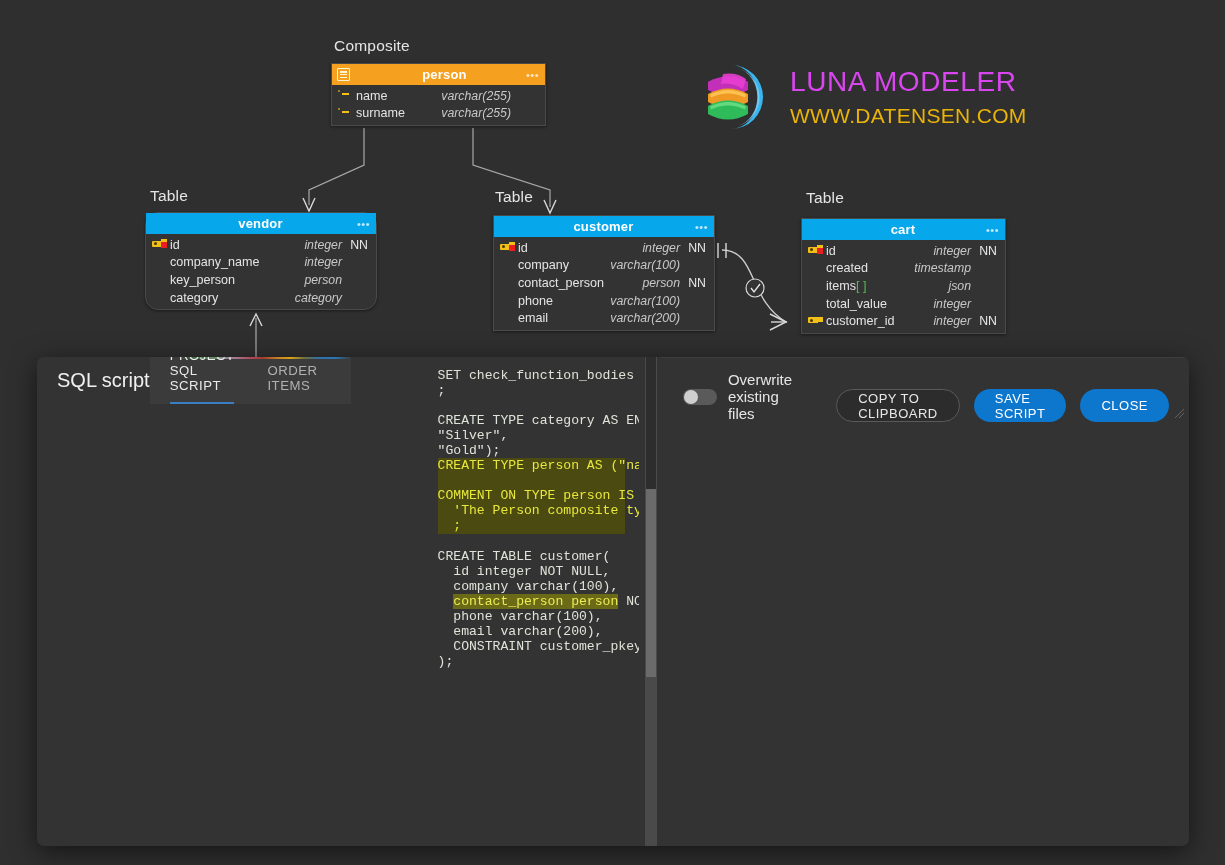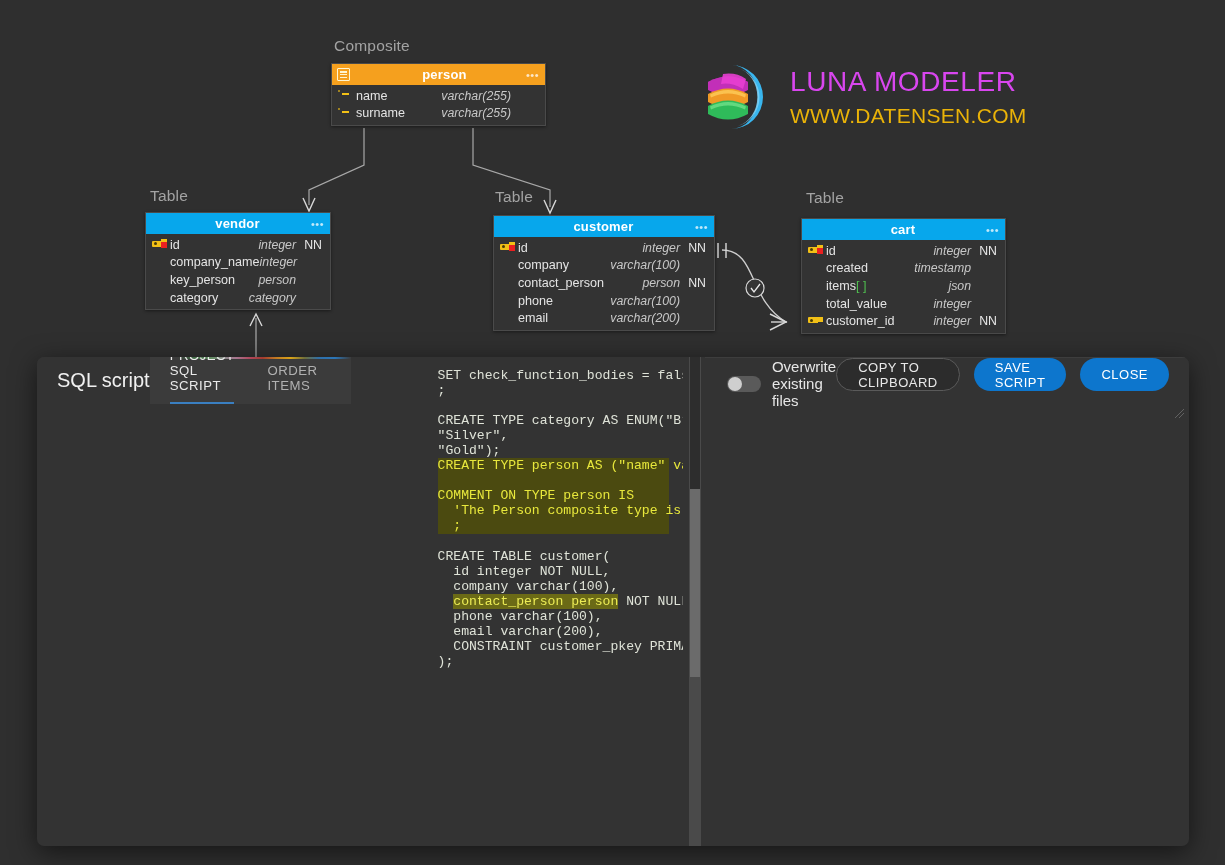"Composite" .obj-label { color: #a3a3a3 -> #e5e5e5 }
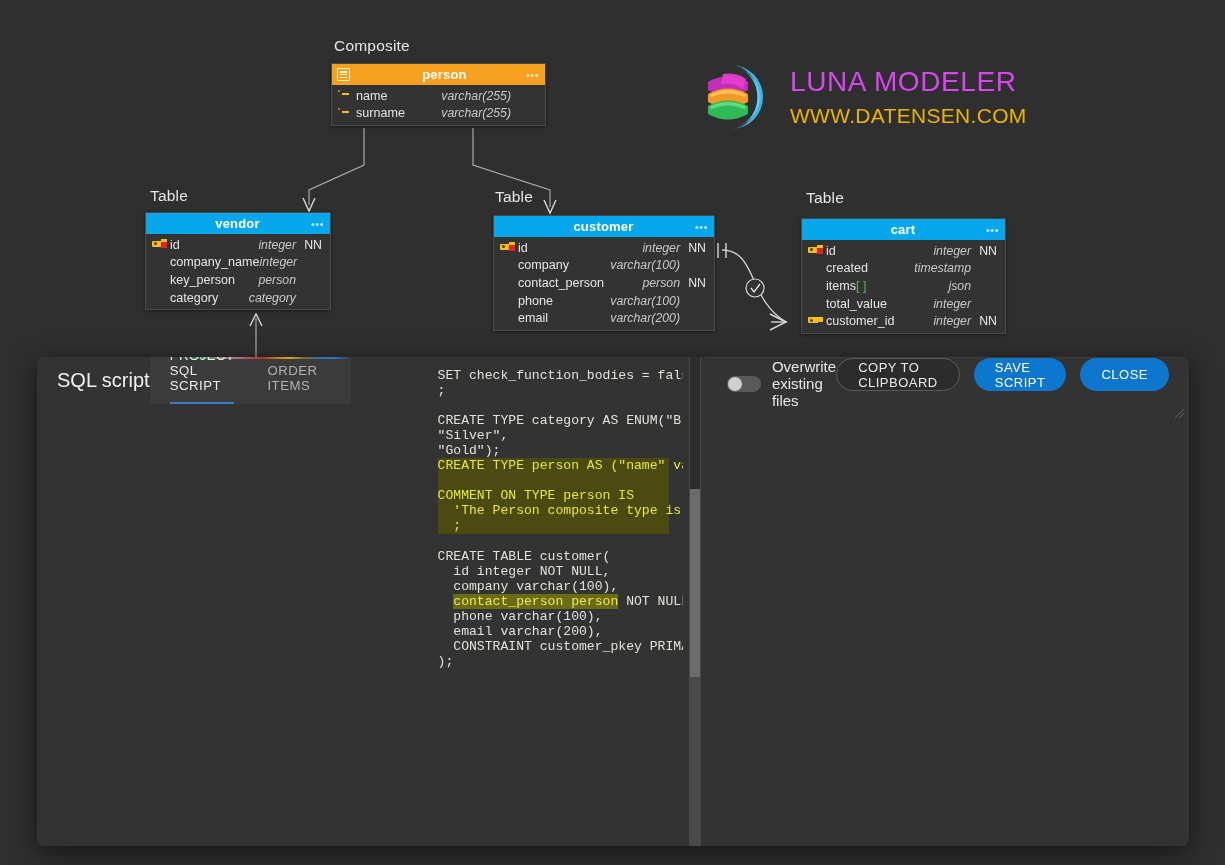"vendor" div.entity { border-radius: none -> 13px; width: 186px -> 232px }
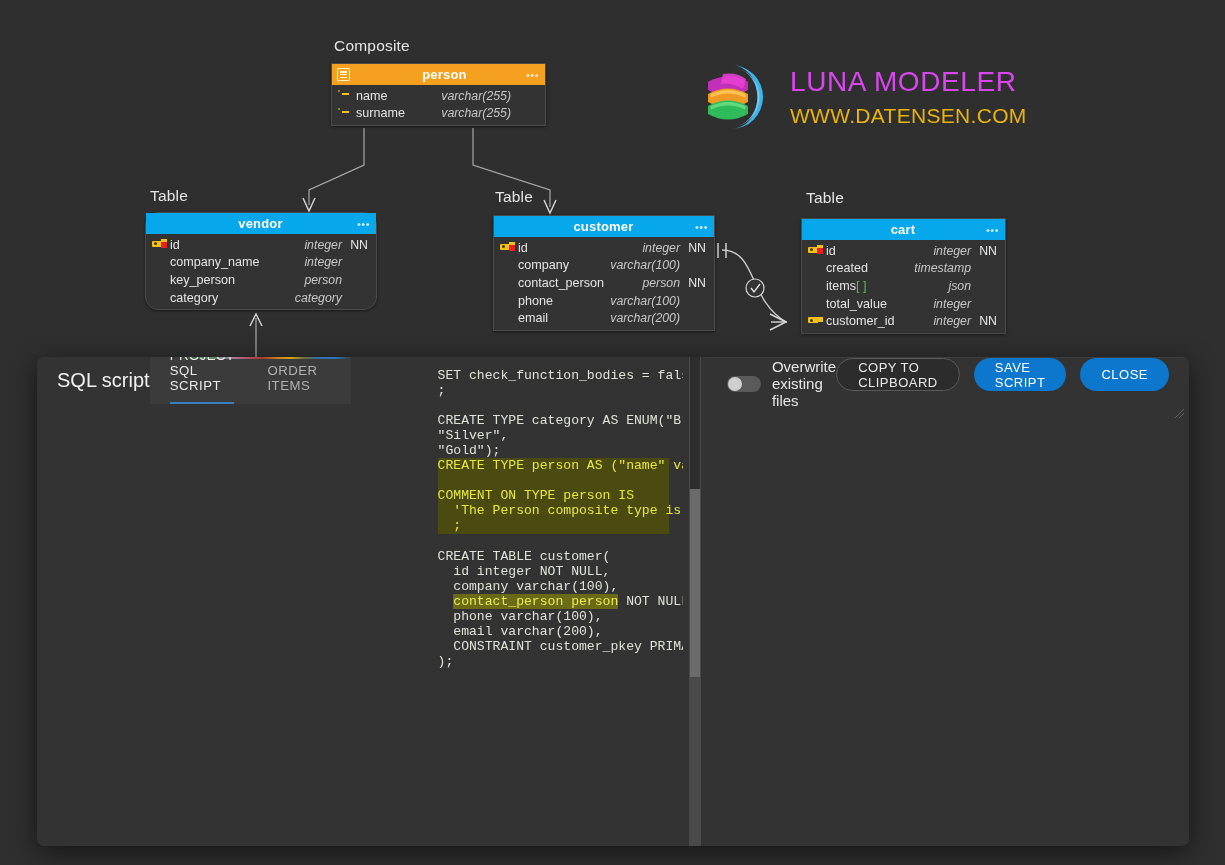"Overwrite existing files" #dlg-footer { align-items: flex-start -> flex-end; gap: none -> 44px }
